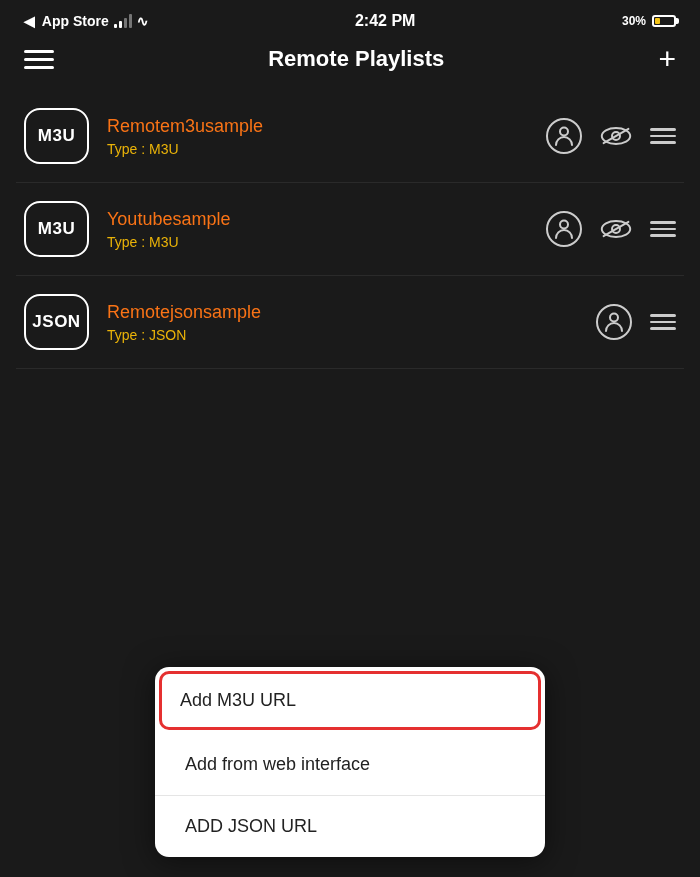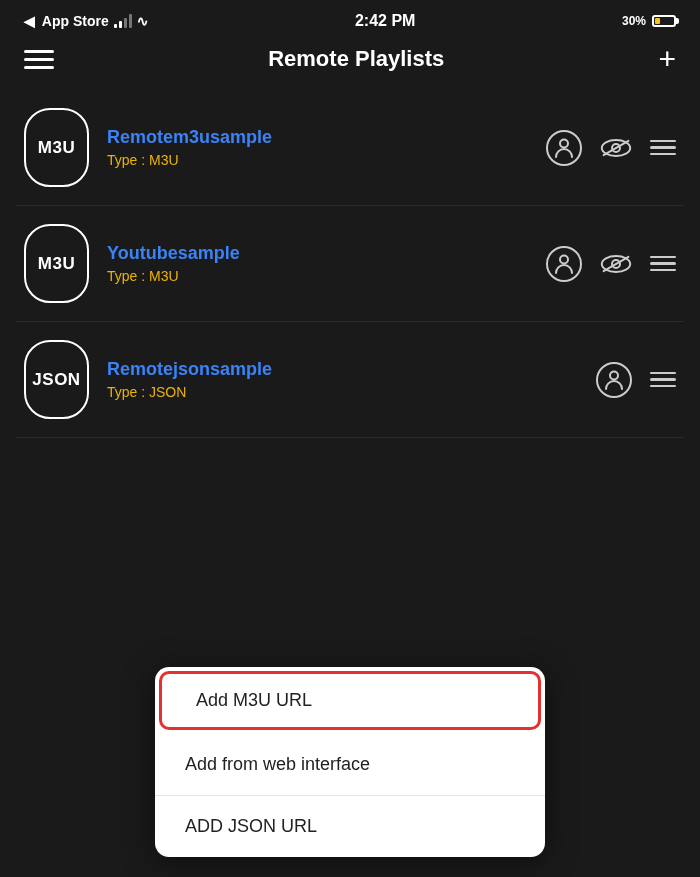"M3U" .playlist-badge { border-radius: 26px -> 16px; height: 79px -> 56px }
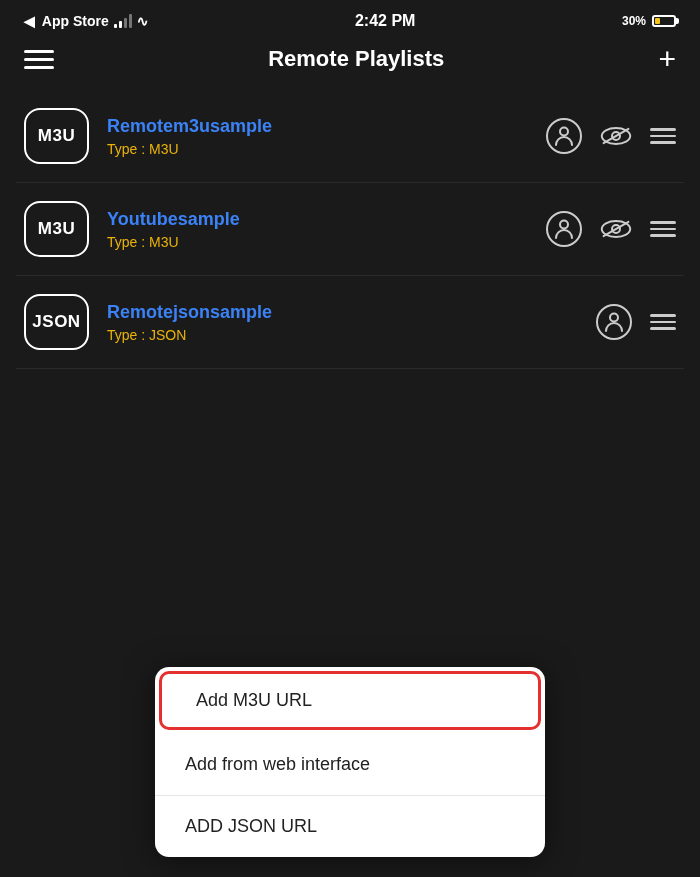"Remotem3usample" .playlist-name { color: #3b82f6 -> #f97316; font-weight: 700 -> 400 }
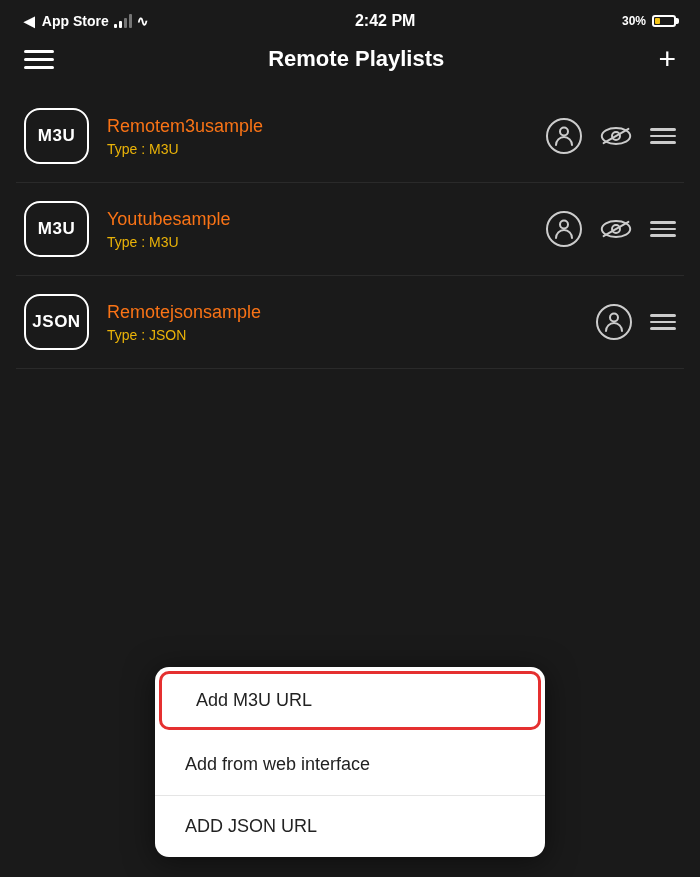"Add M3U URL" .dropdown-item.highlighted { padding: 16px 34px -> 16px 18px }
